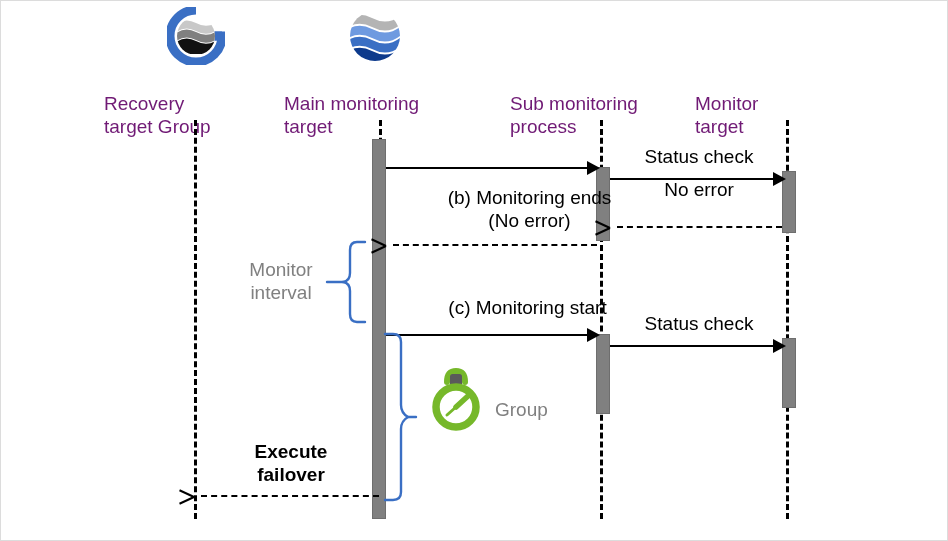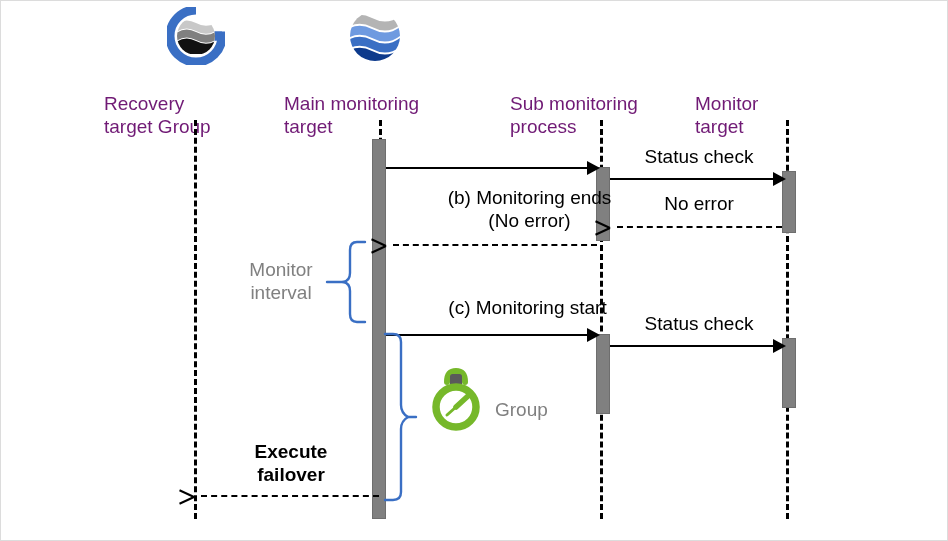"No error" div.msg-label { top: 192px -> 178px }
